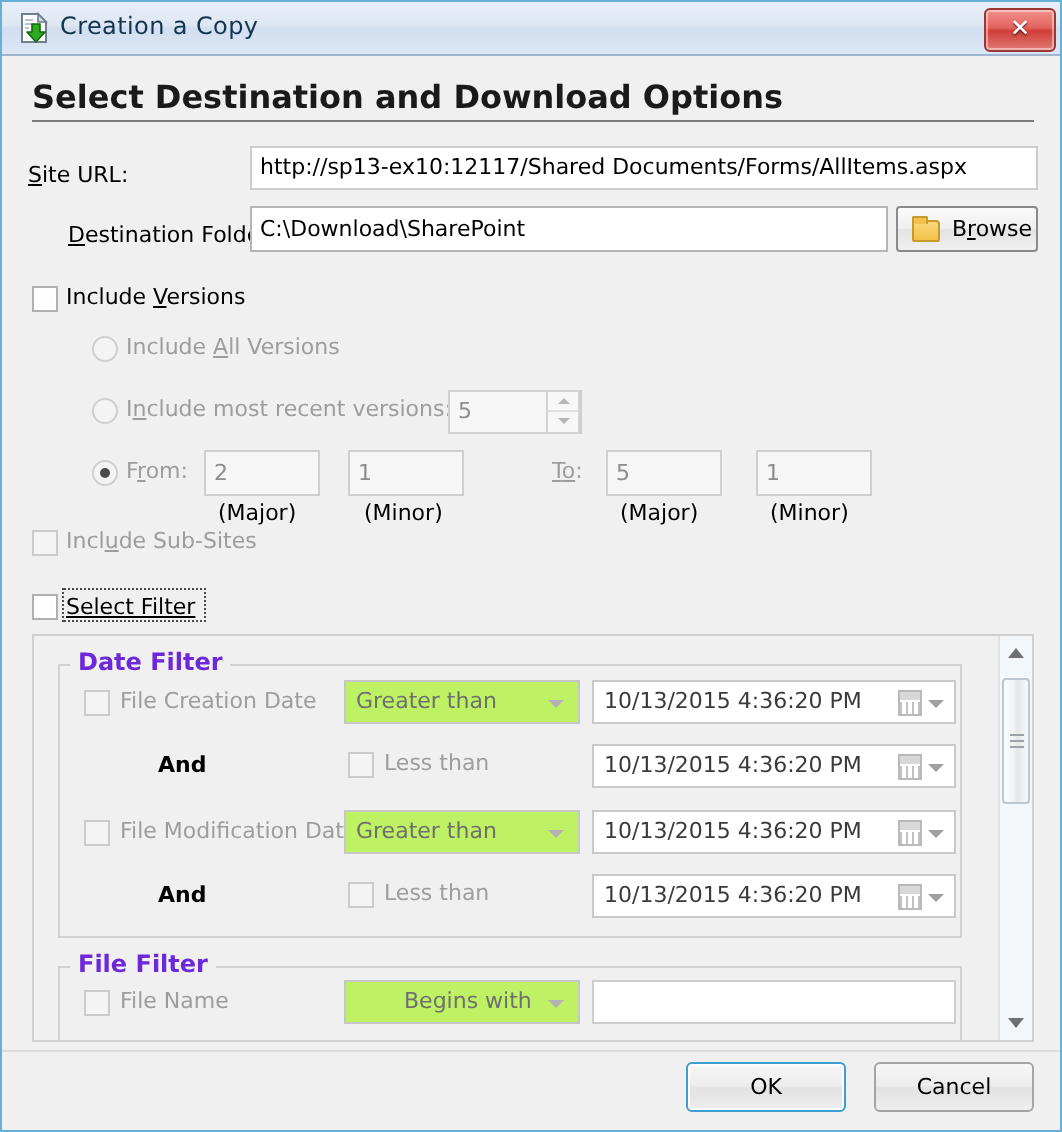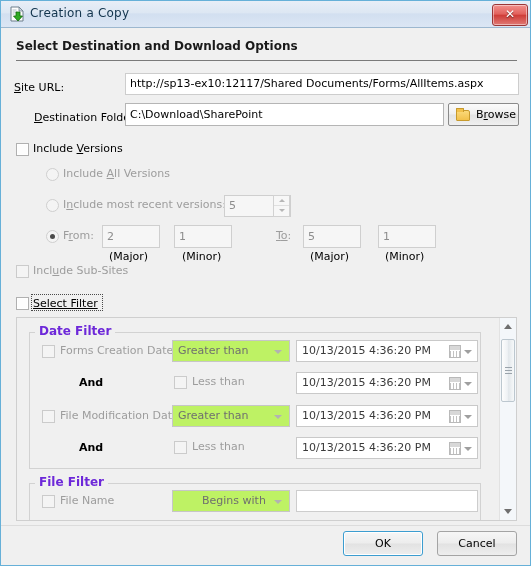"Select Destination and Download Options" #headline { font-size: 12px -> 16px }
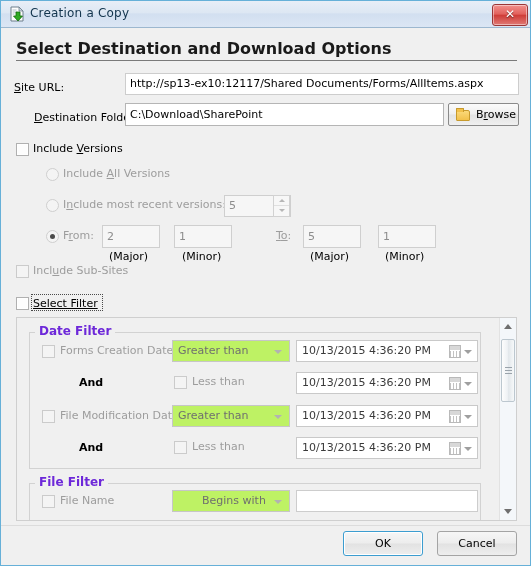"Forms Creation Date" div.lbl { text: Forms -> File }
